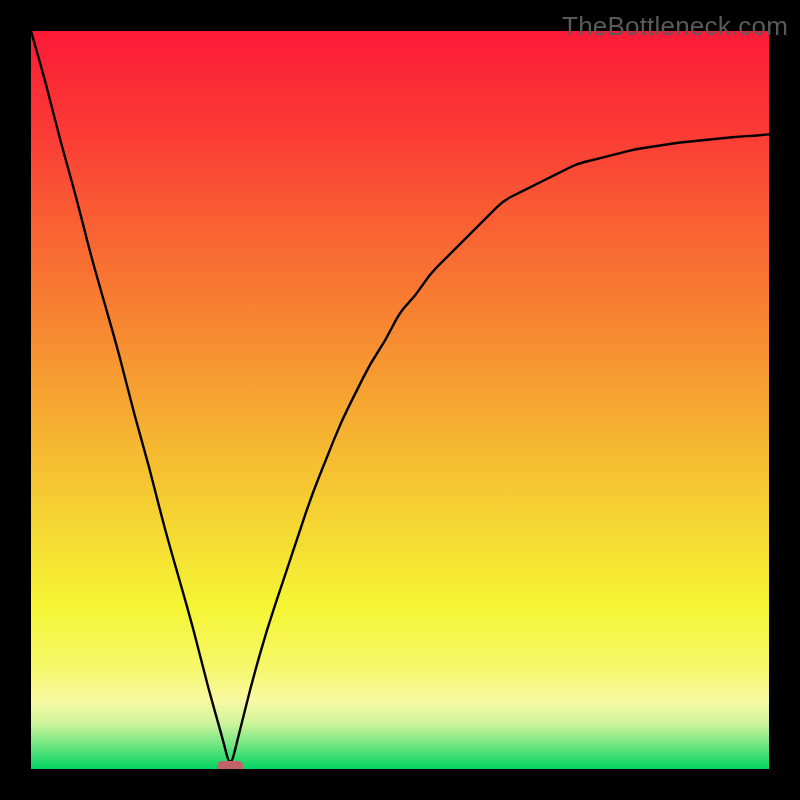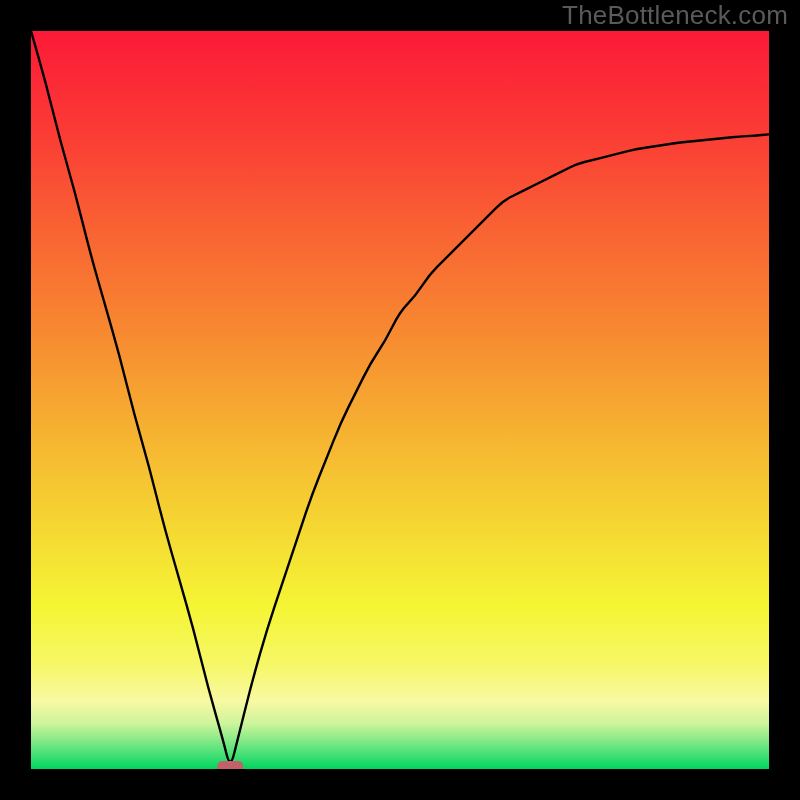"TheBottleneck.com" .watermark { top: 0px -> 11px }
